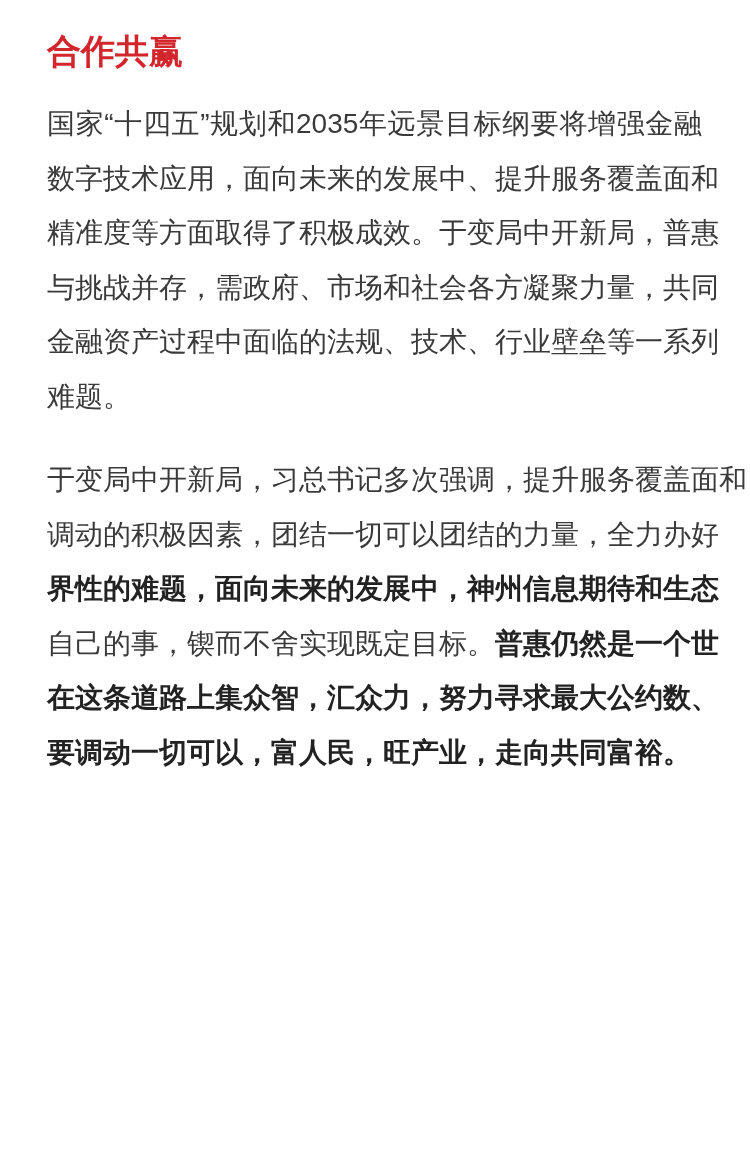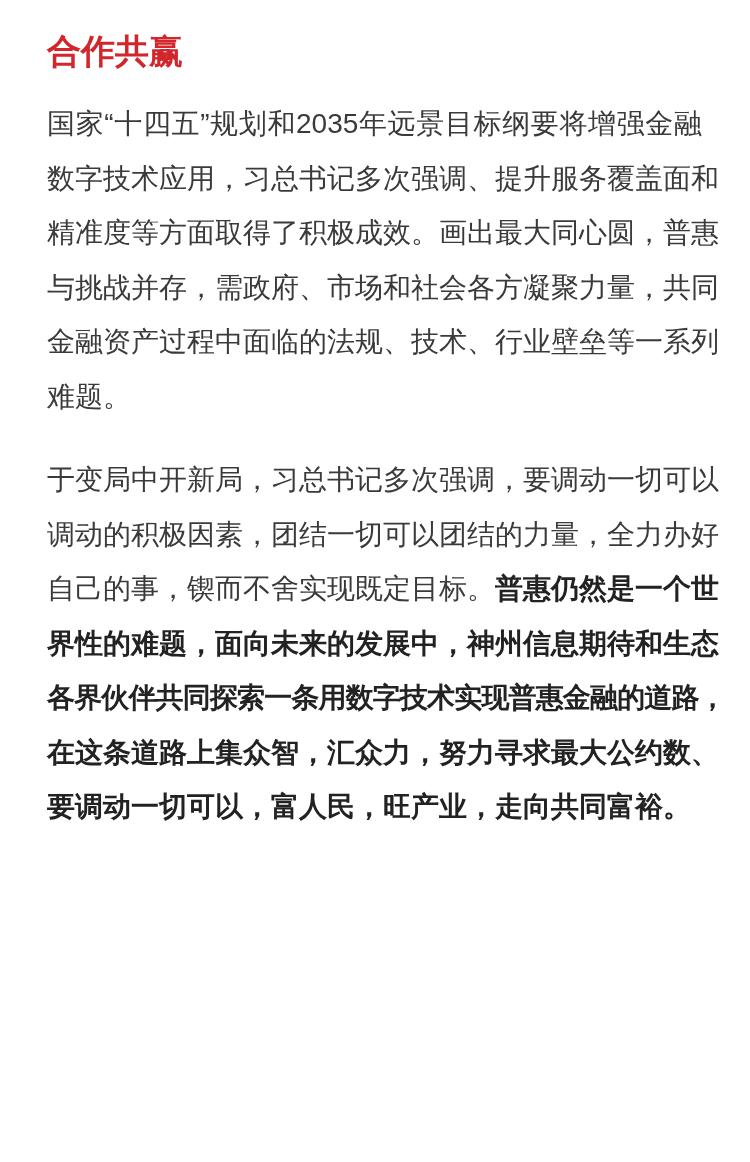"数字技术应用，习总书记多次强调、提升服务覆盖面和" span.run { text: 习总书记多次强调 -> 面向未来的发展中 }
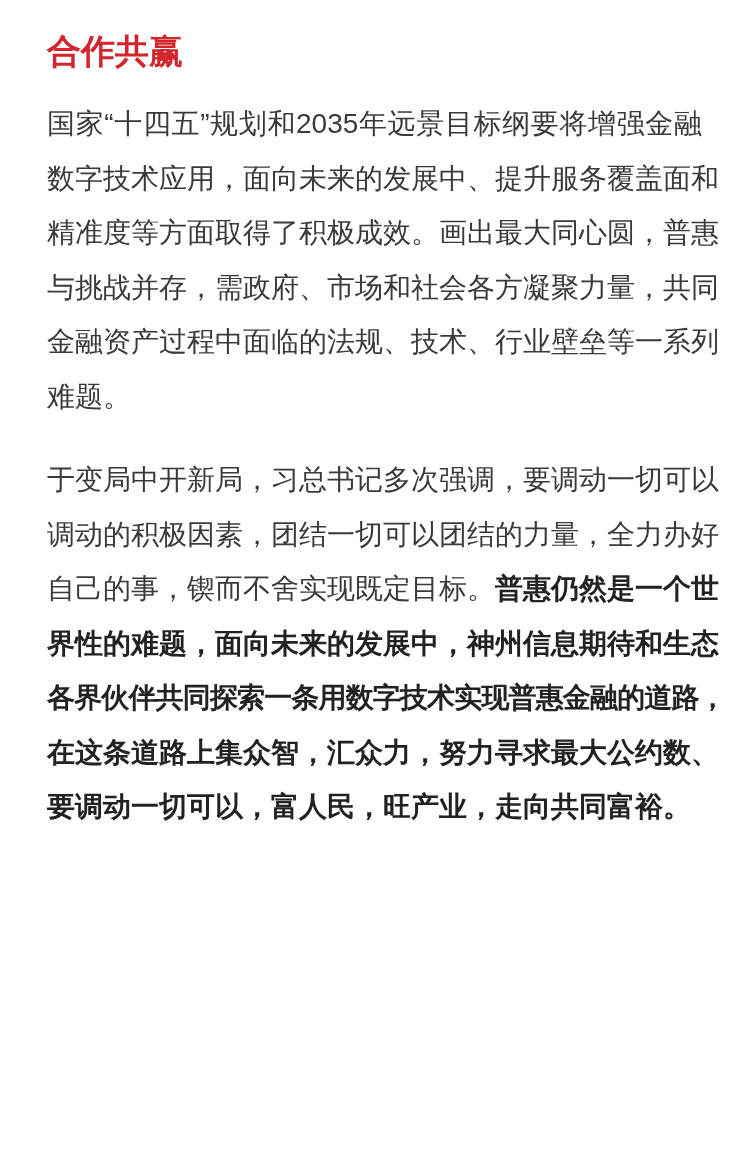"精准度等方面取得了积极成效。画出最大同心圆，普惠" span.run { text: 画出最大同心圆 -> 于变局中开新局 }
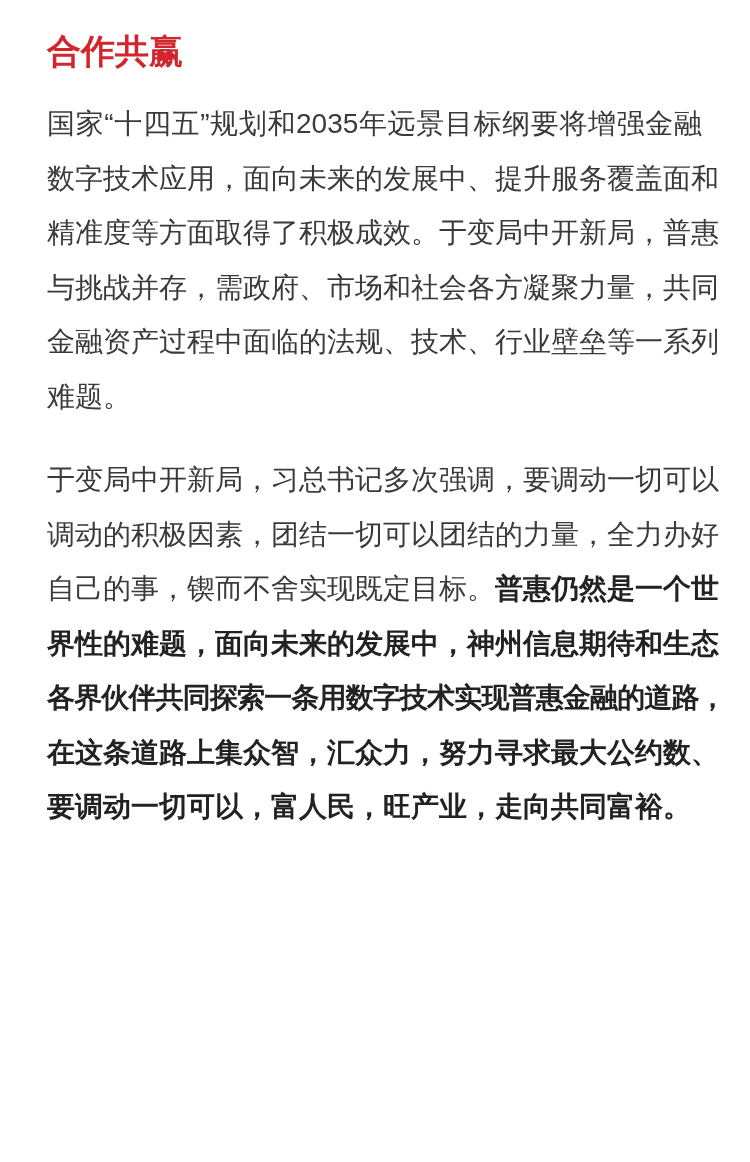"于变局中开新局，习总书记多次强调，要调动一切可以" span.run { text: 要调动一切可以 -> 提升服务覆盖面和 }
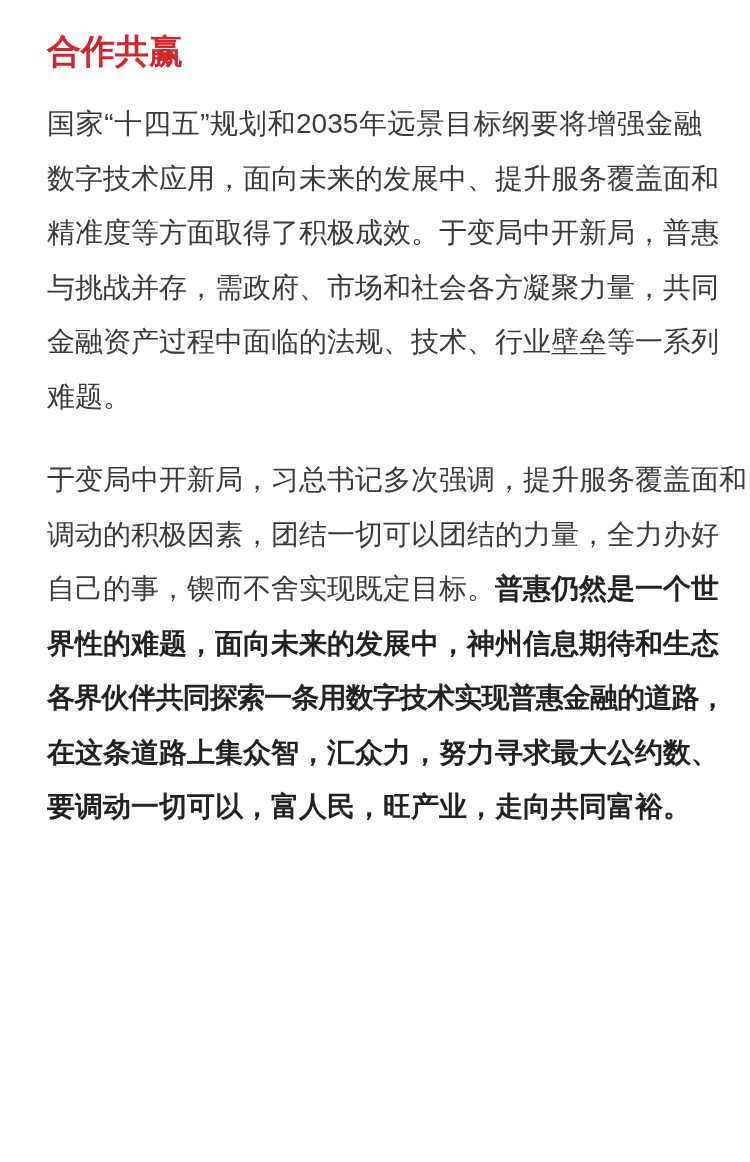"自己的事，锲而不舍实现既定目标。普惠仍然是一个世" div.text-line { order: before "界性的难题，面向未来的发展中，神州信息期待和生态" -> after "界性的难题，面向未来的发展中，神州信息期待和生态" }
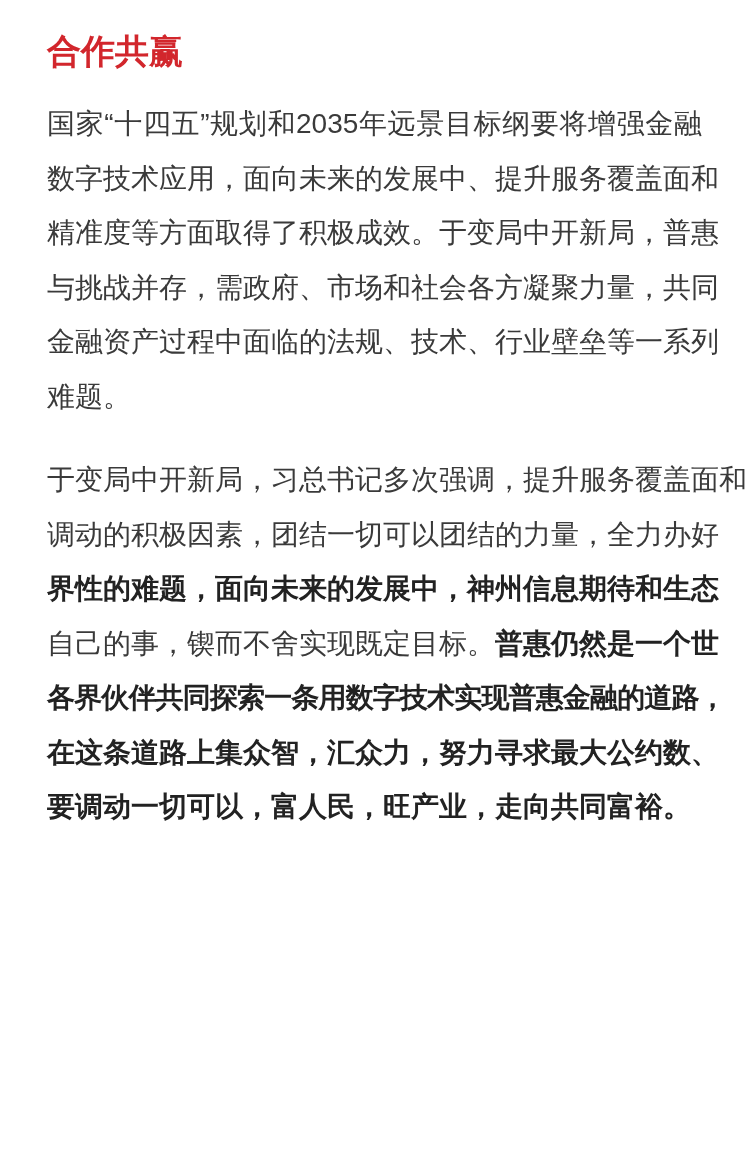"各界伙伴共同探索一条用数字技术实现普惠金融的道路，" div.text-line { html: <div><span>各界伙伴共同探索一条用数字技术实现普惠金融的道路，</span></div> -> none }
